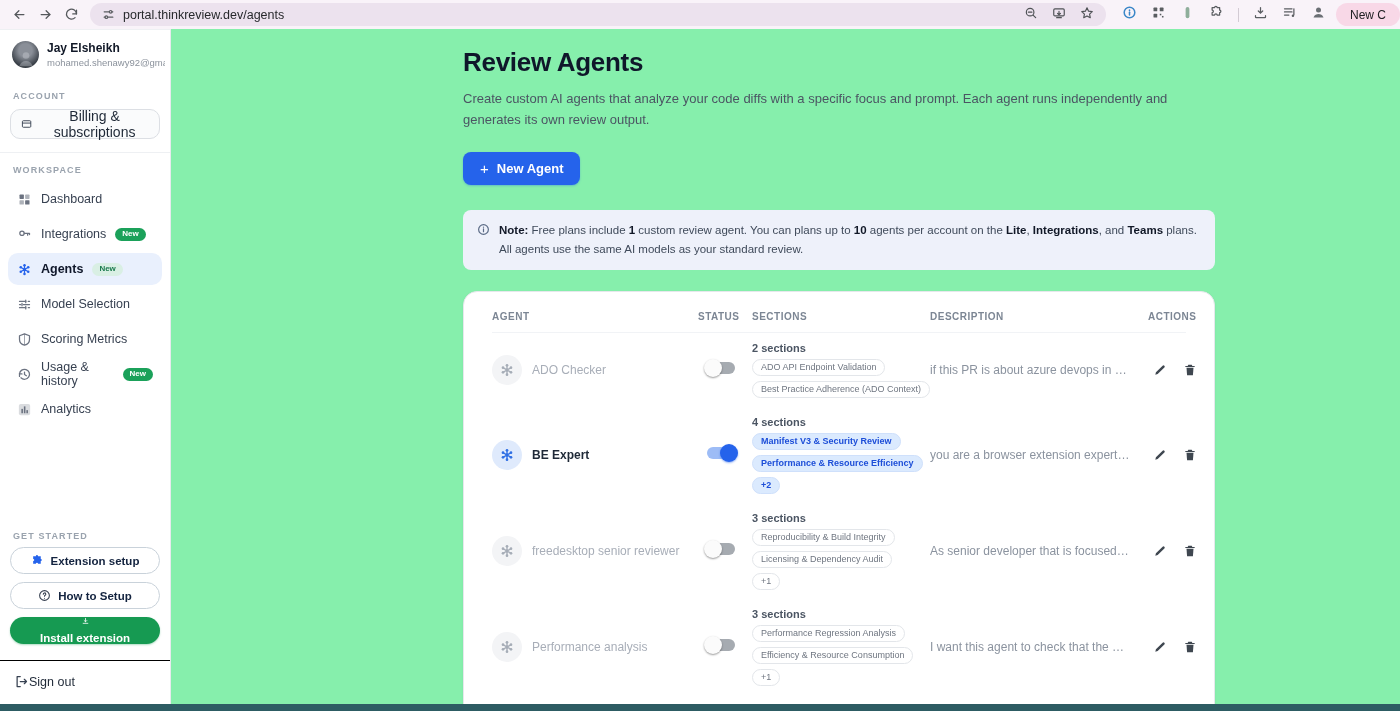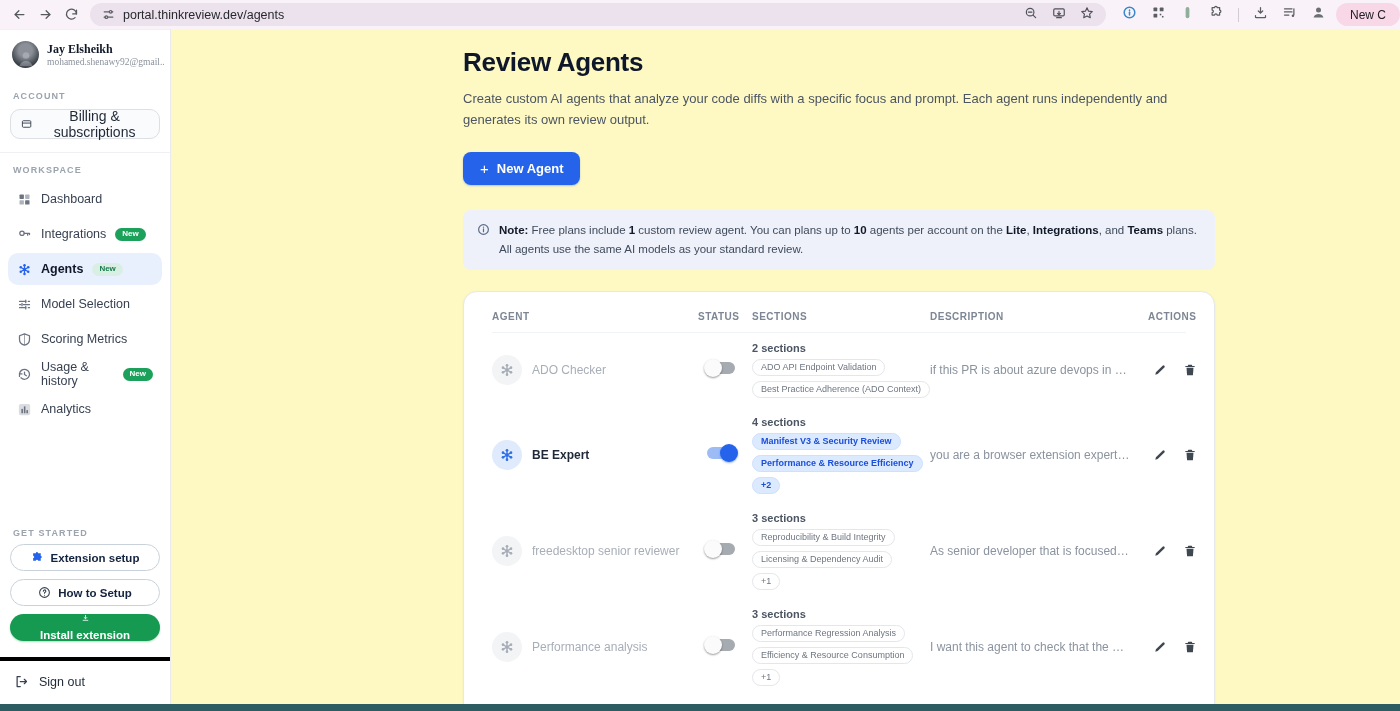"Jay Elsheikh" .user-row { font-family: Liberation Serif, serif -> none }
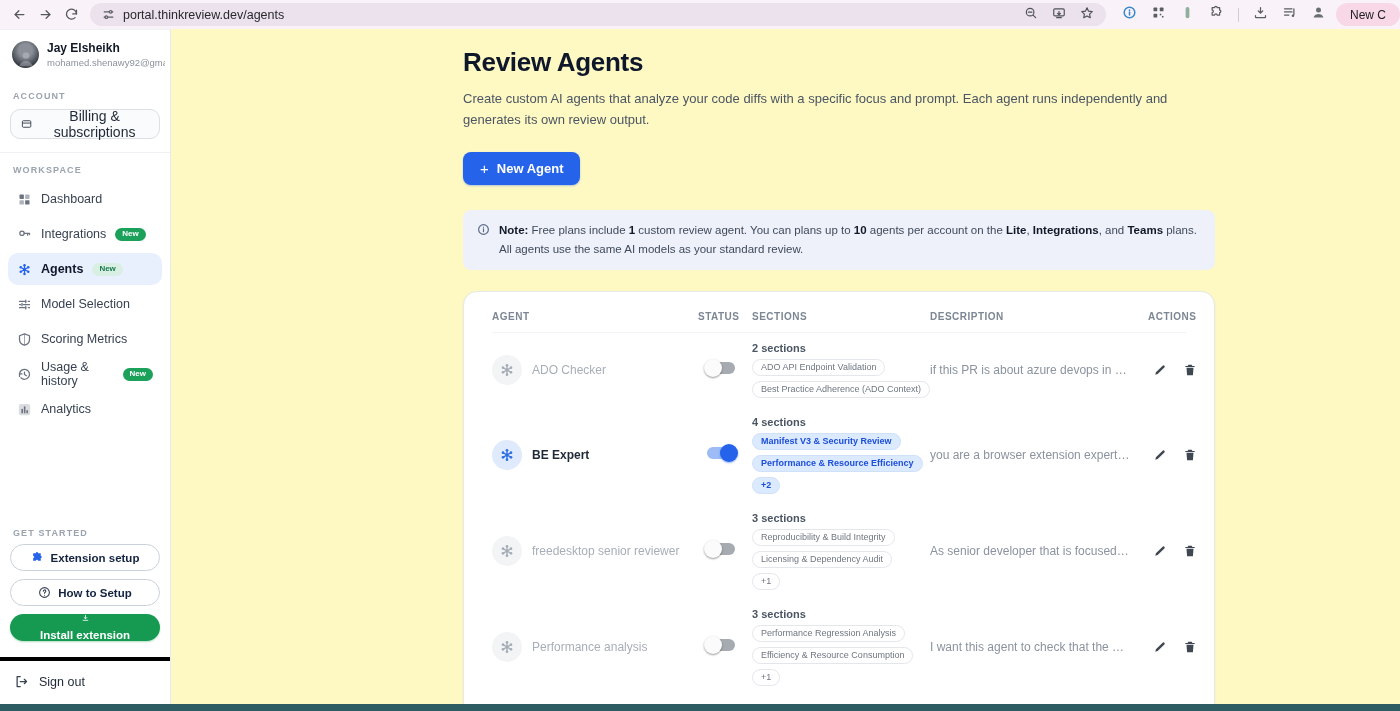"Review Agents" .main { background: #fef9c3 -> #86efac }
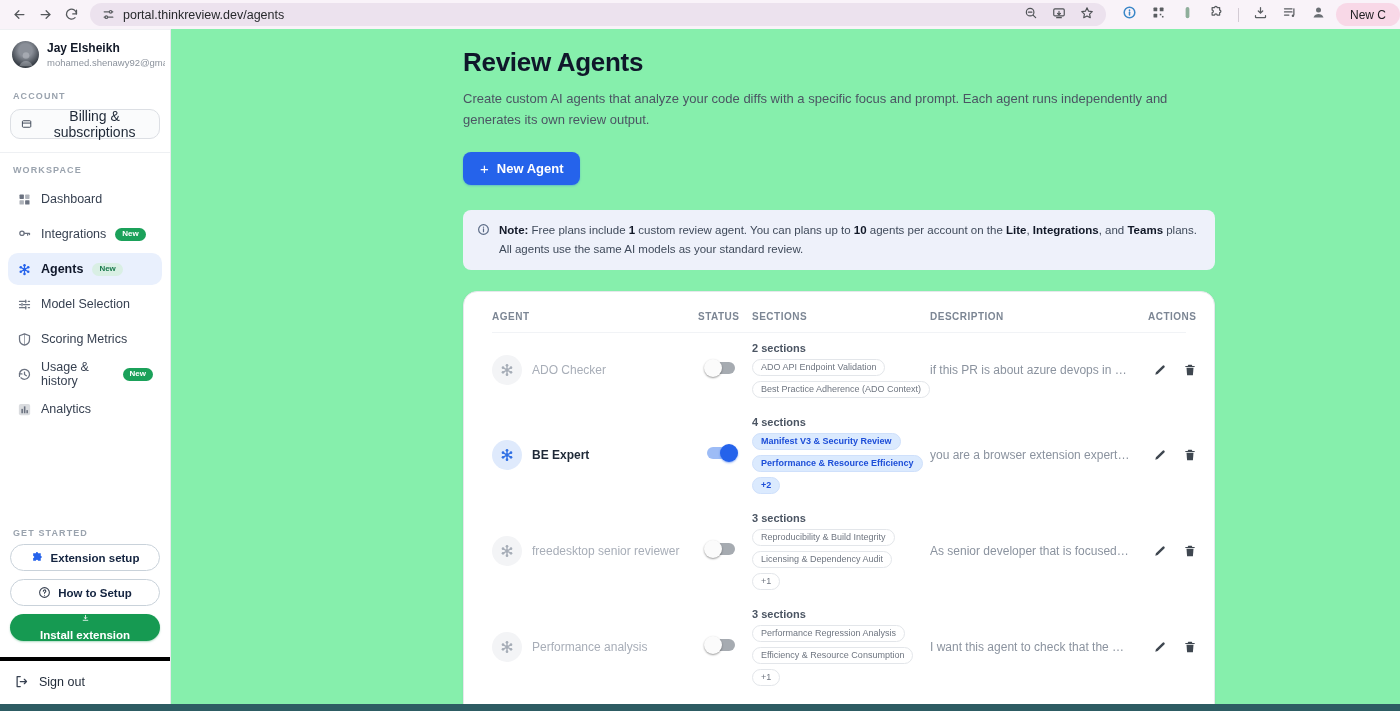"Sign out" .signout-row { border-top: 4px solid #000000 -> 1px solid #000000; gap: 10px -> none }
